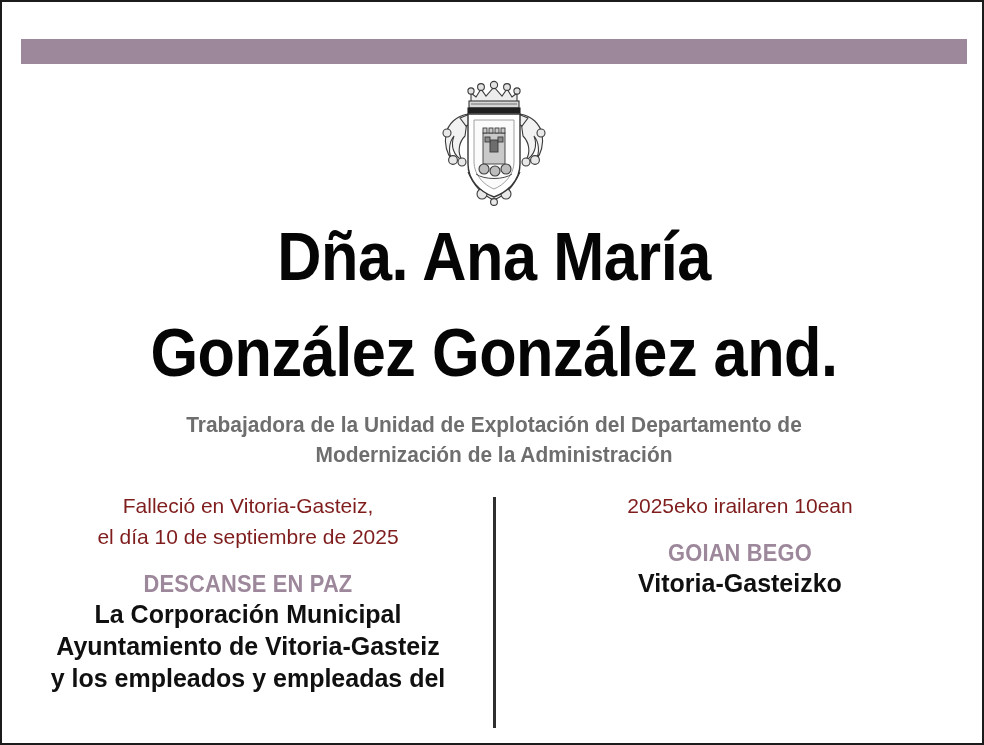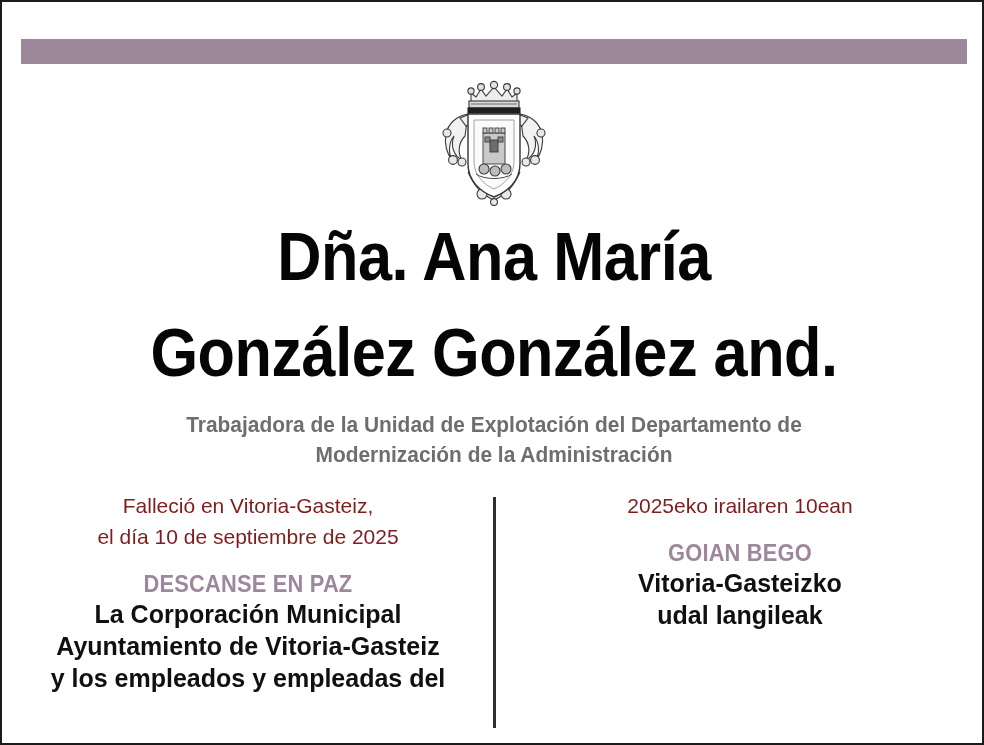"udal langileak" span { html: <span>udal langileak</span> -> none }
